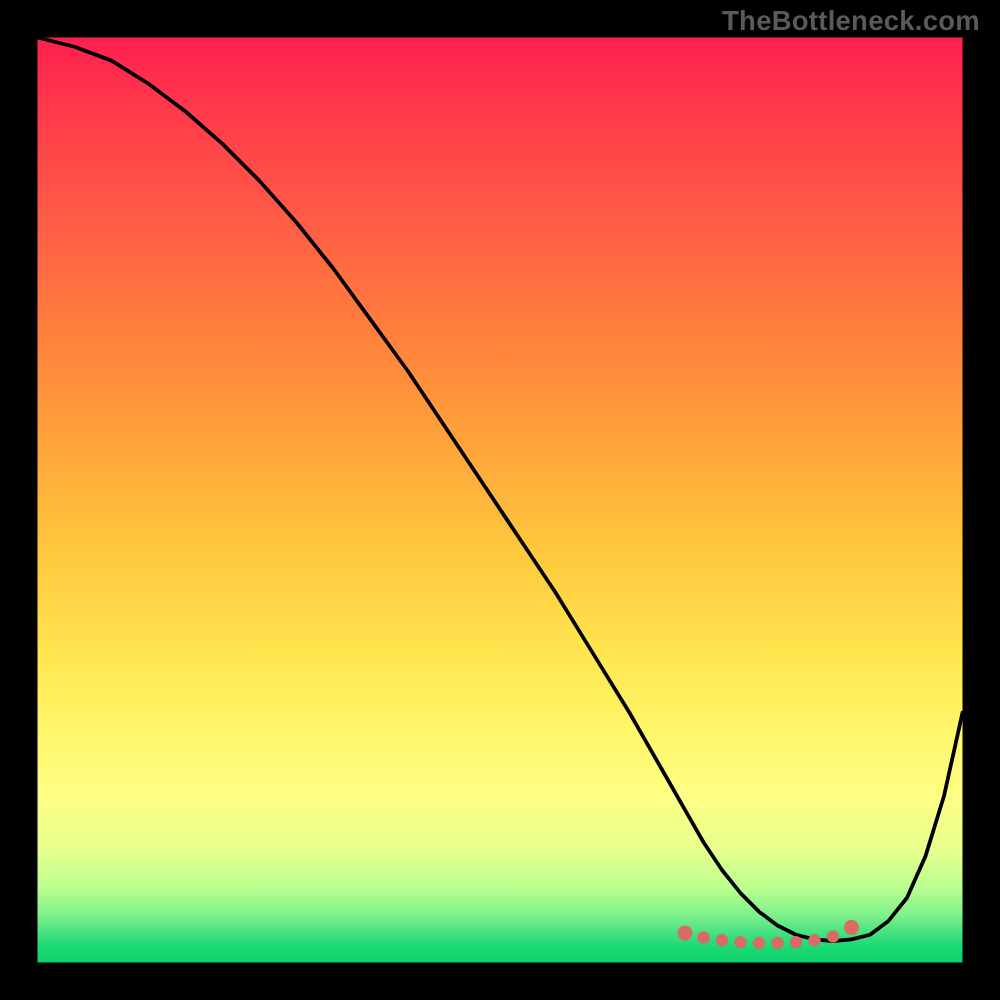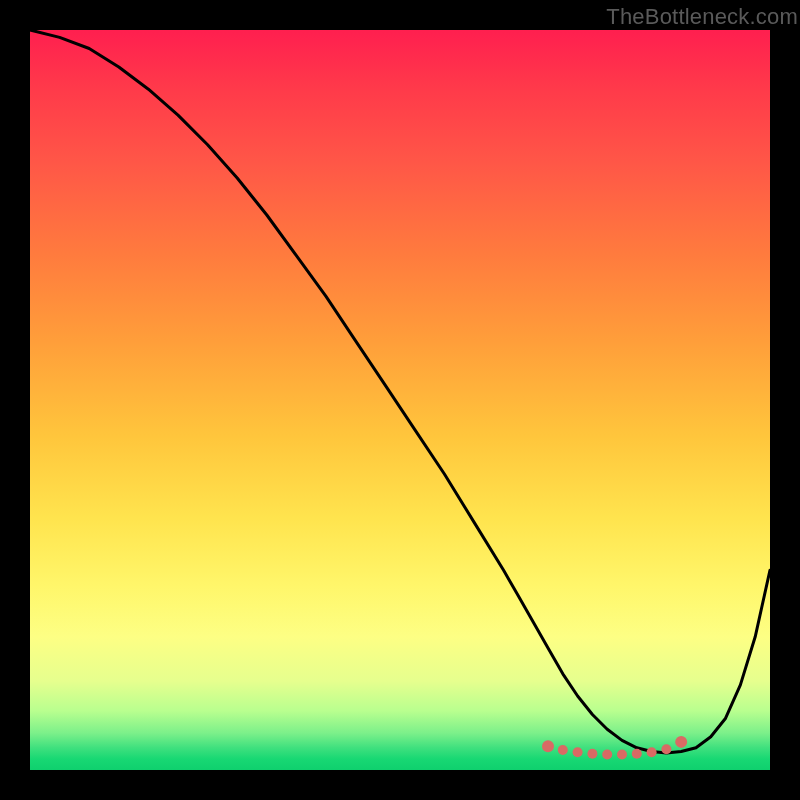"TheBottleneck.com" .watermark { font-weight: 400 -> 700; right: 2px -> 16px }
